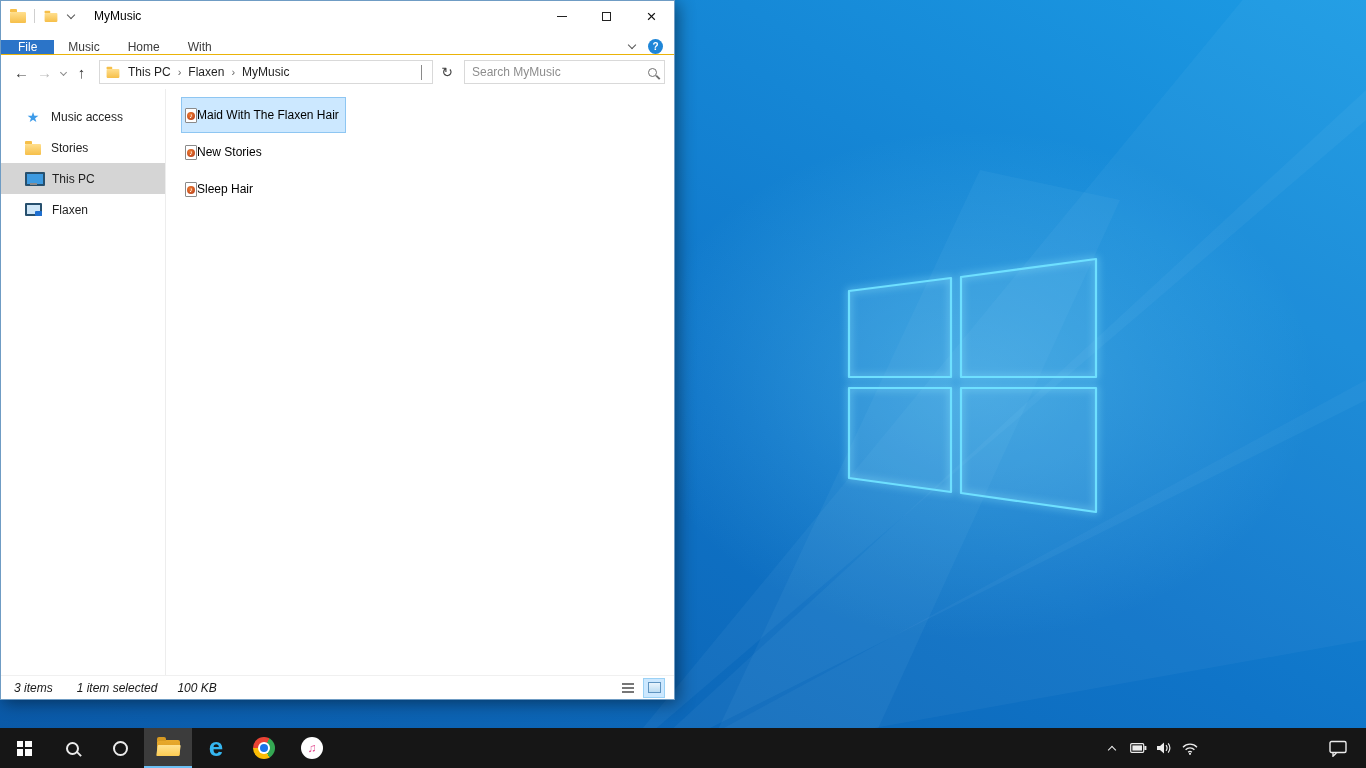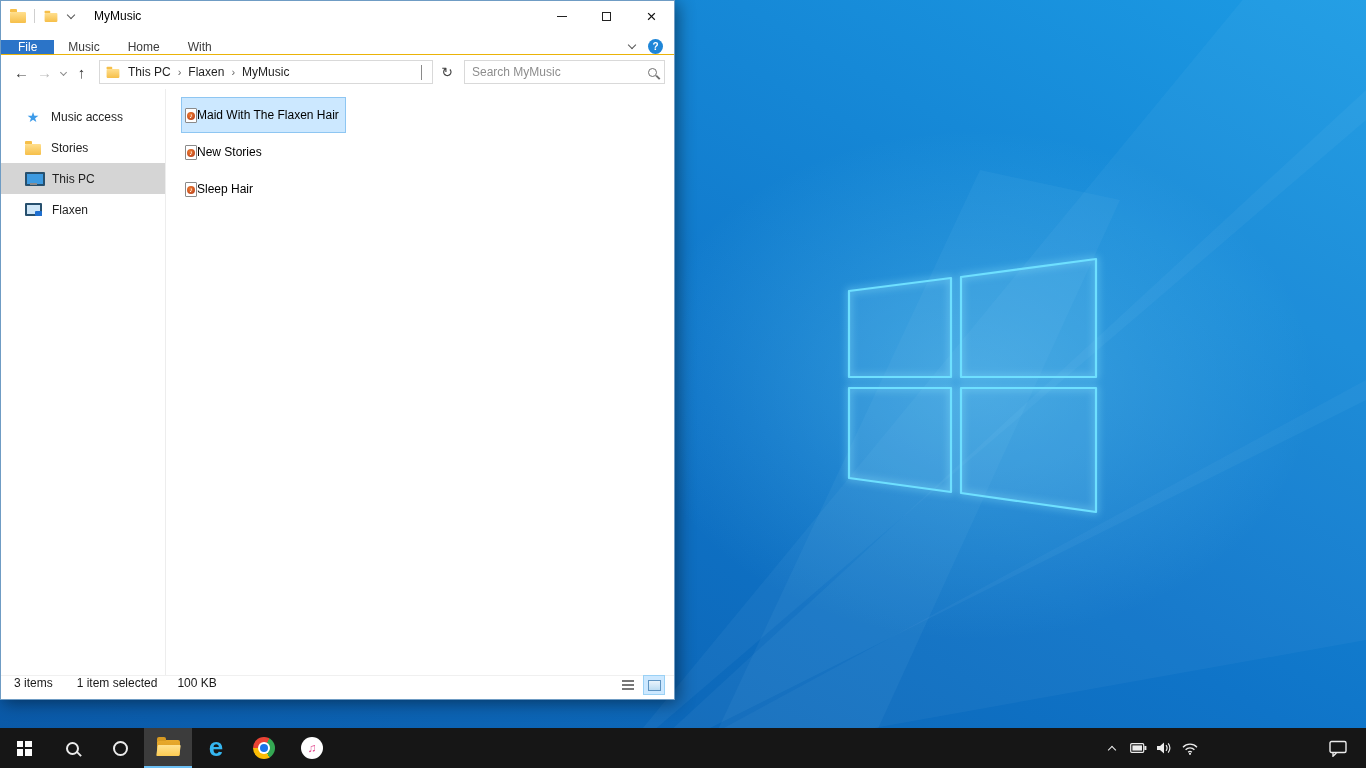"3 items" .statusbar { align-items: flex-start -> center; font-style: none -> italic }
